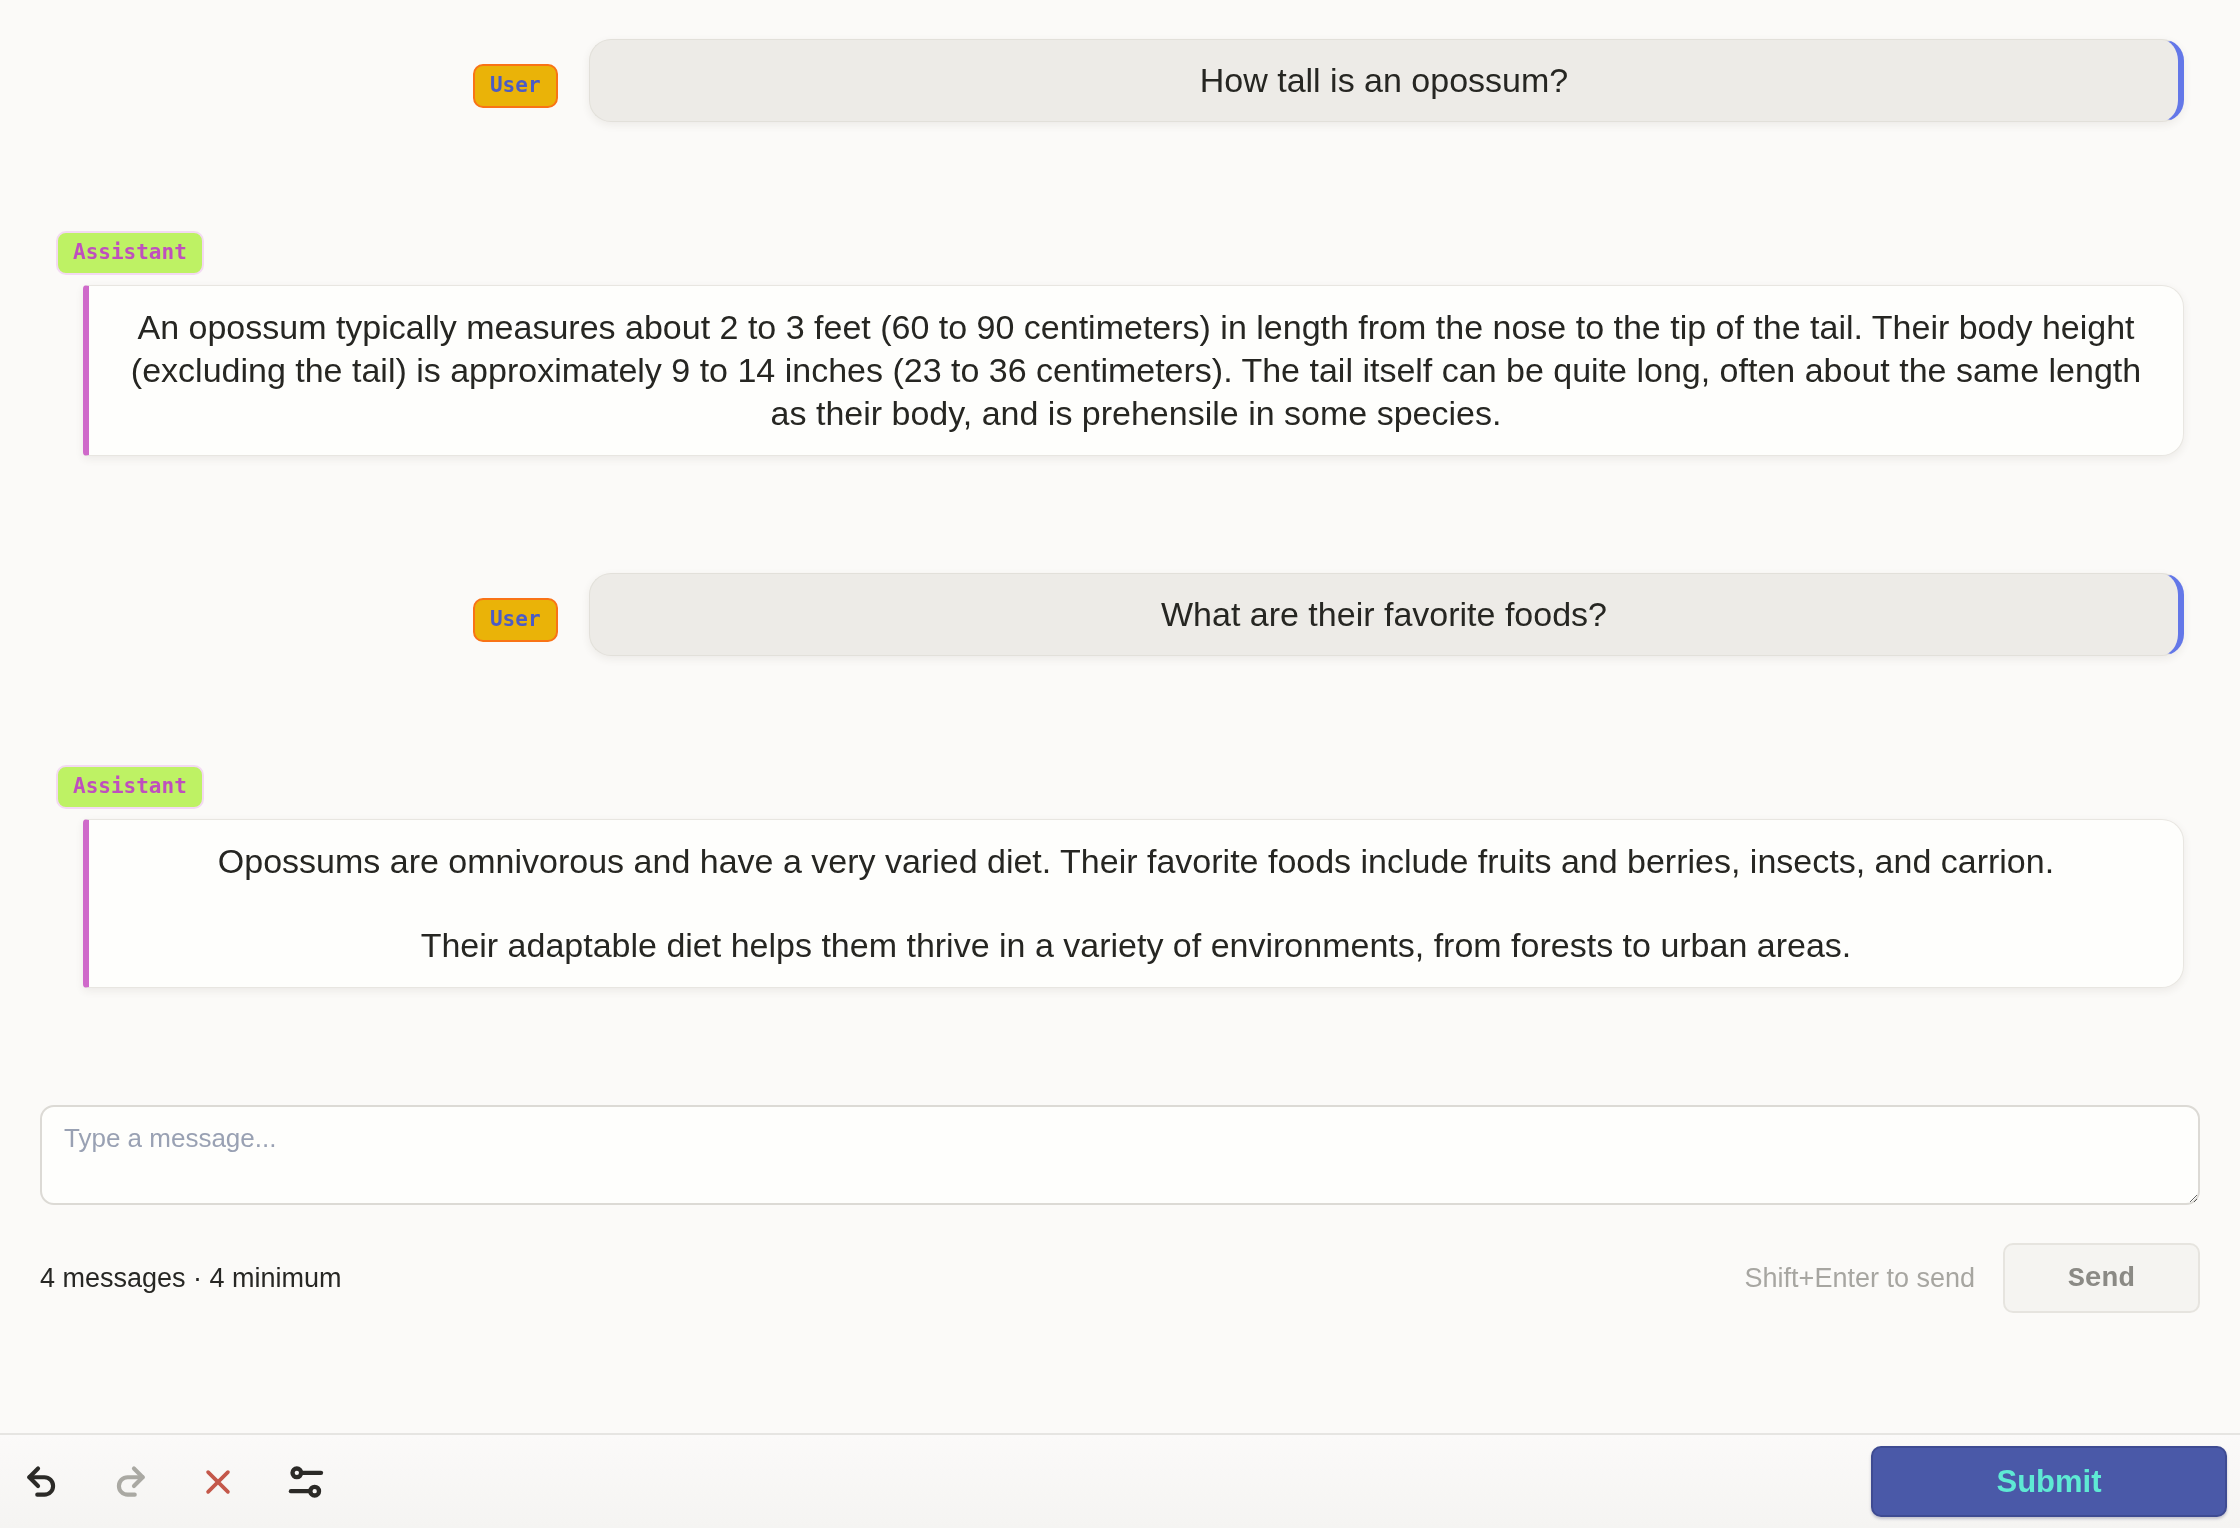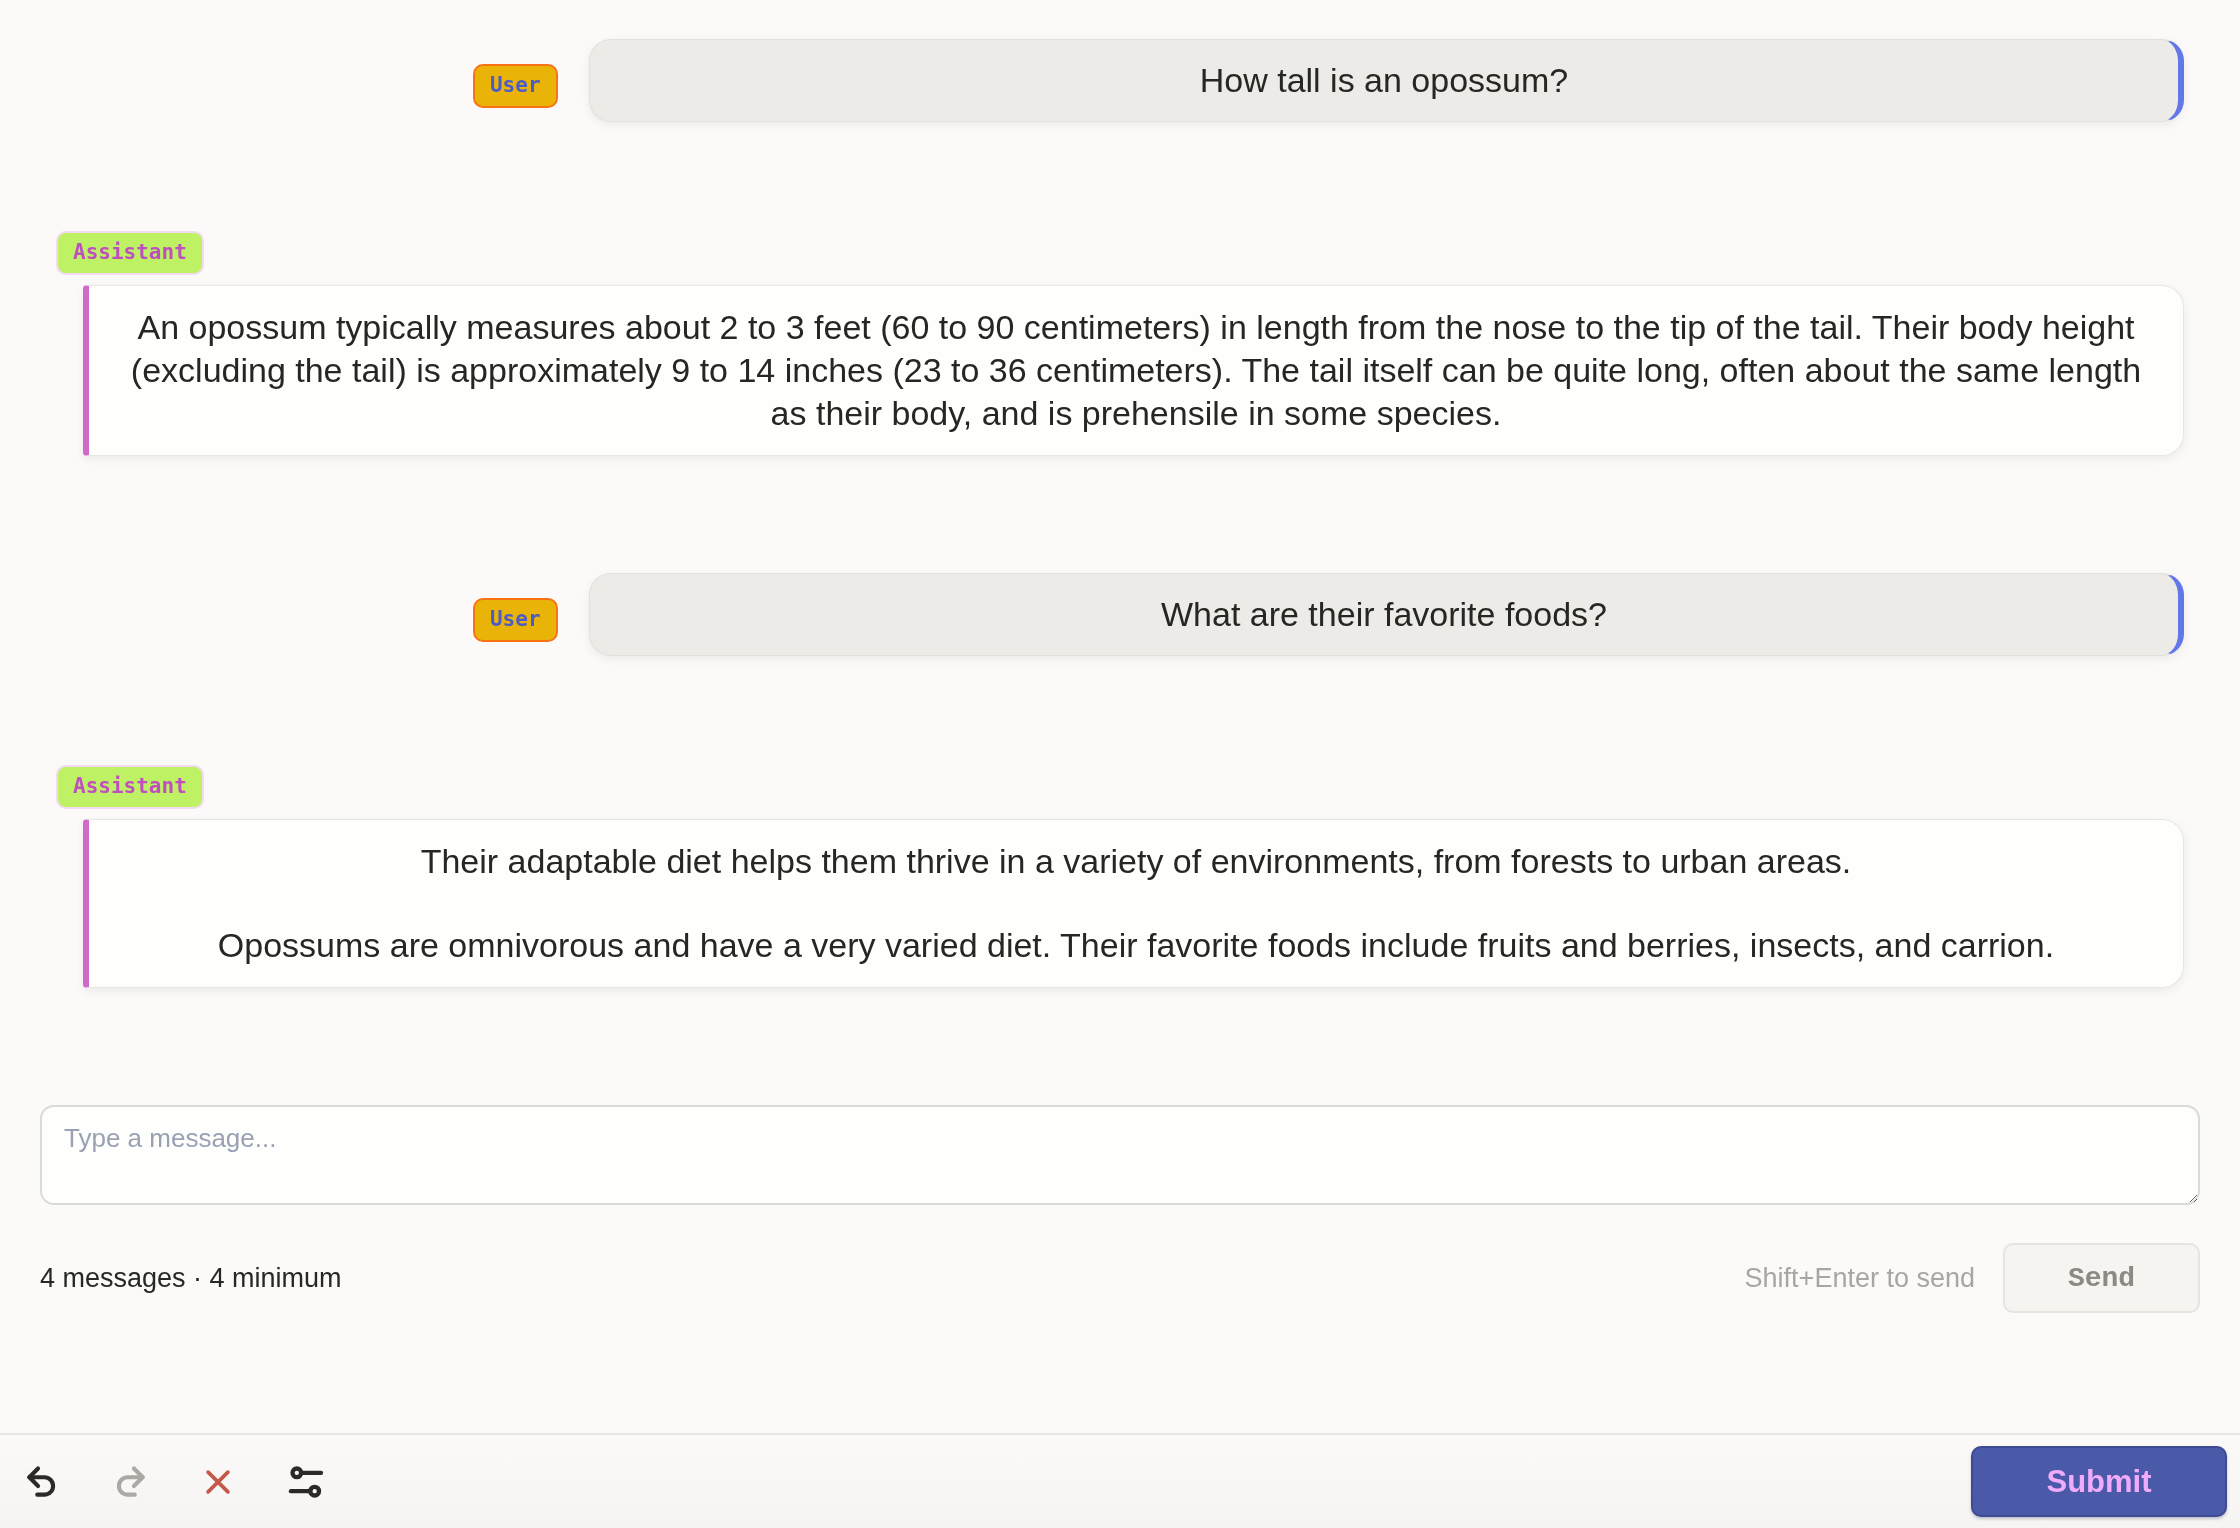"Their adaptable diet helps them" p { order: before "Opossums are omnivorous and have" -> after "Opossums are omnivorous and have" }
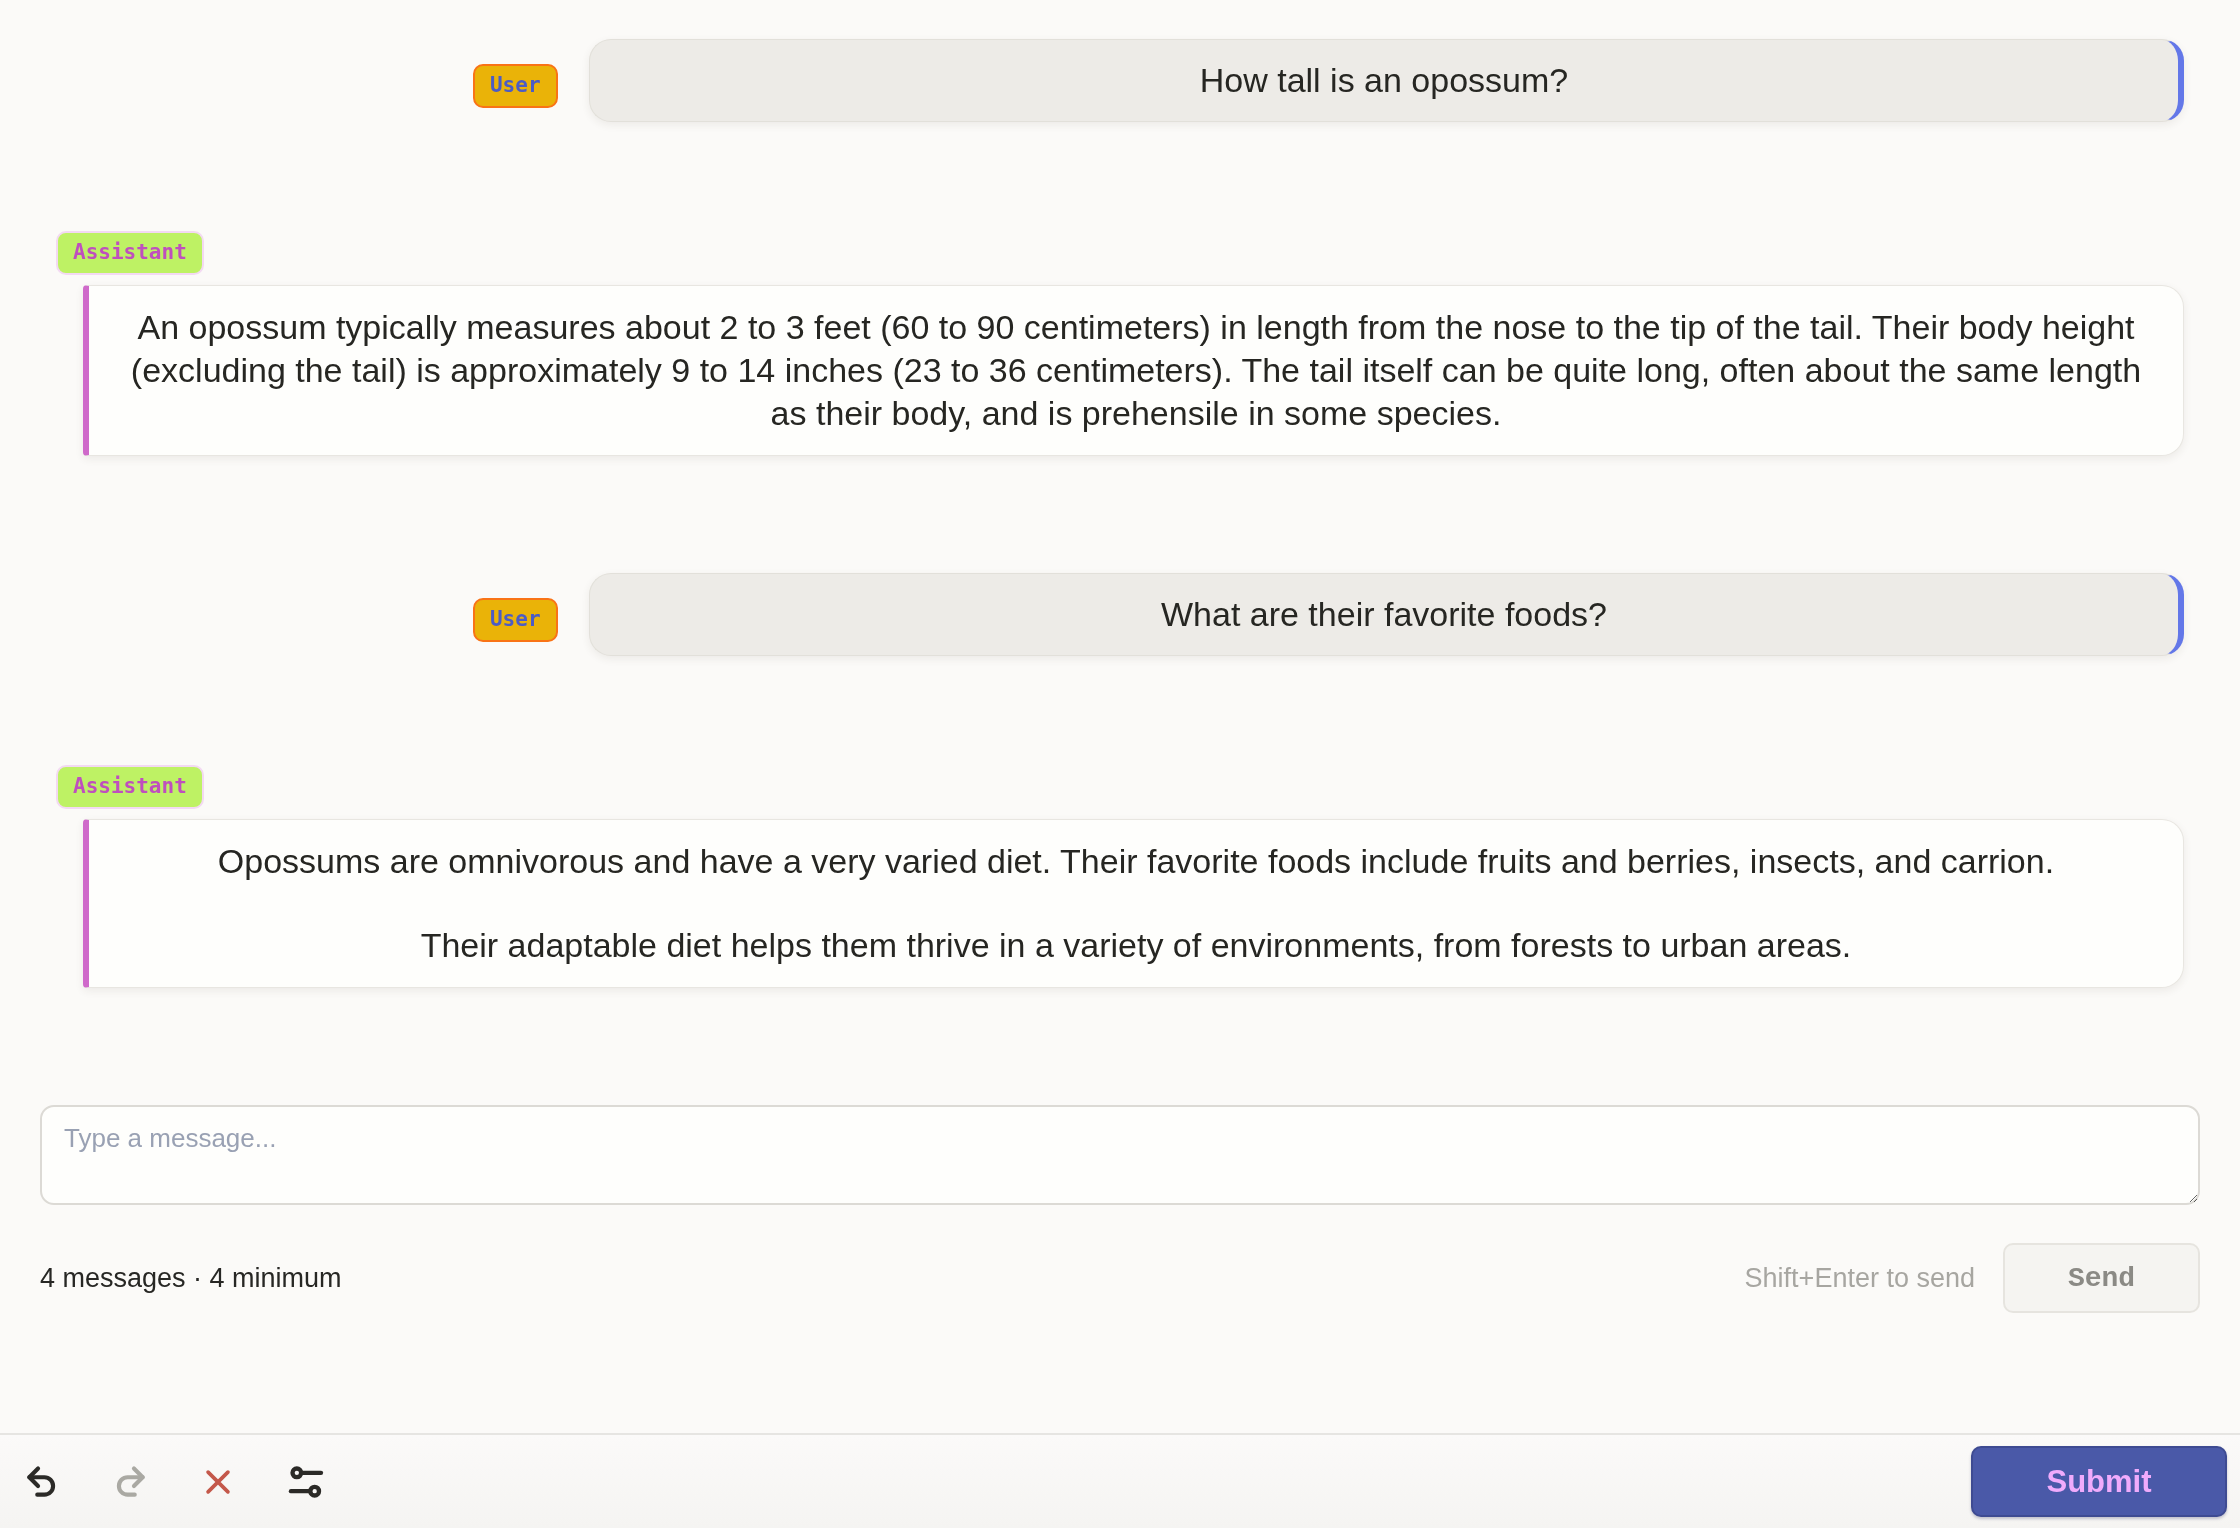"Submit" .submit-button { color: #f0abfc -> #5eead4; width: 256px -> 356px }
